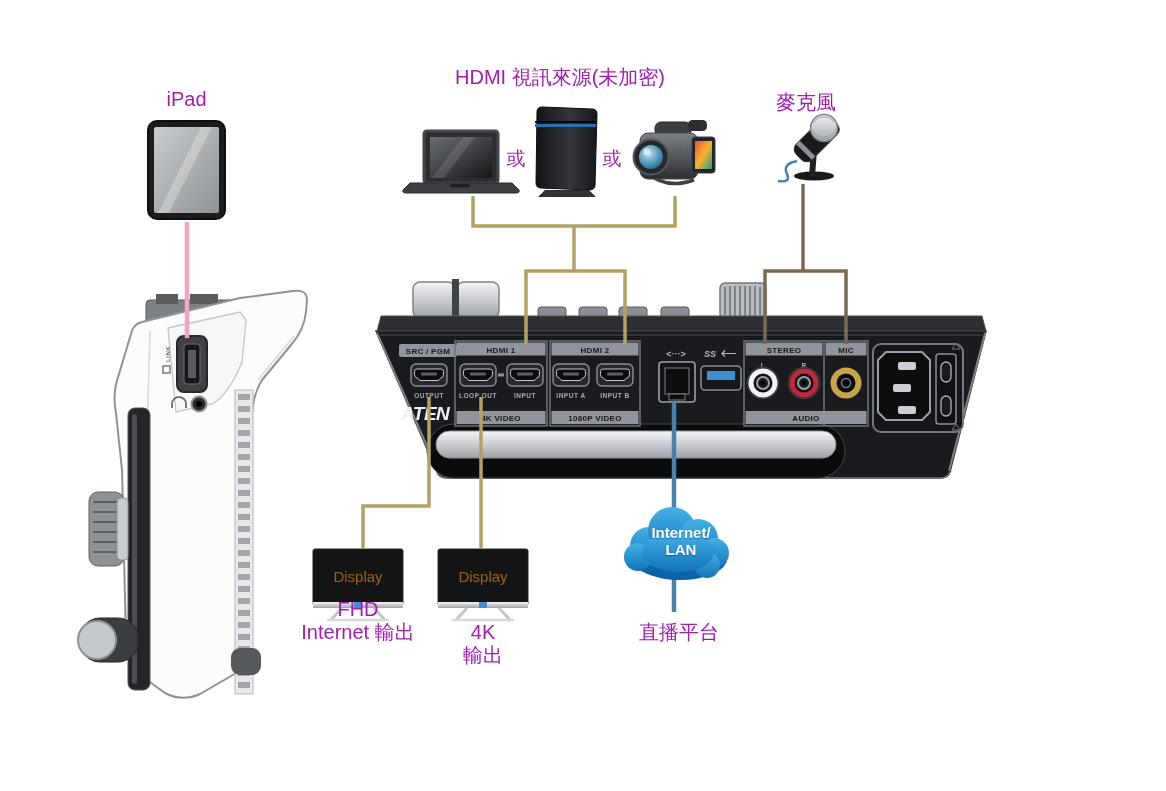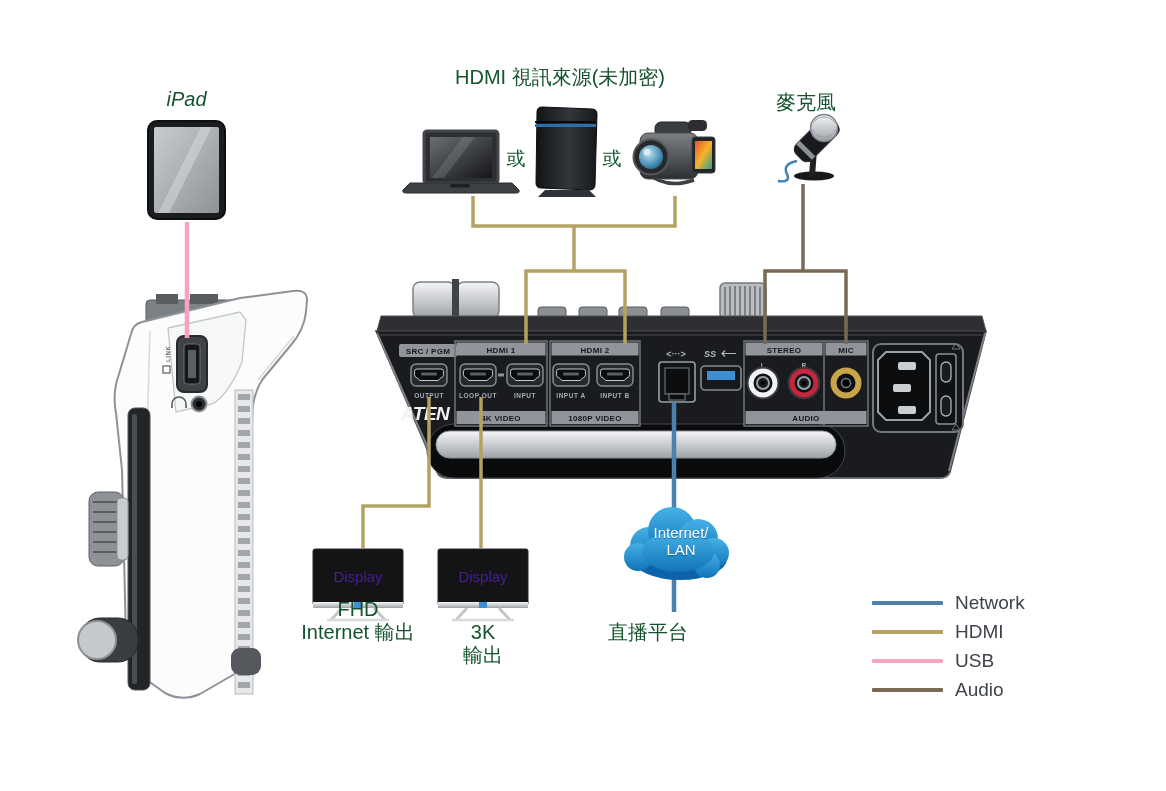"HDMI 視訊來源(未加密)" .lbl { color: #14532d -> #a21caf }
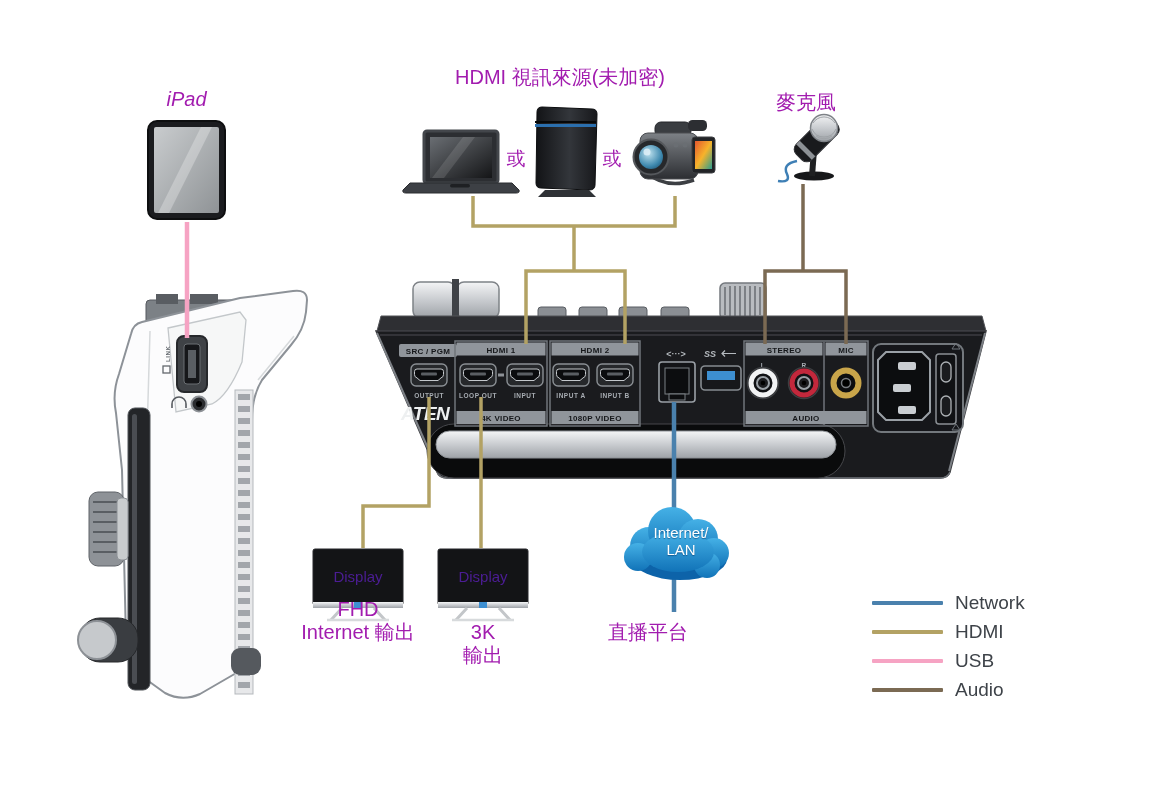"iPad" div.lbl { font-style: italic -> none }
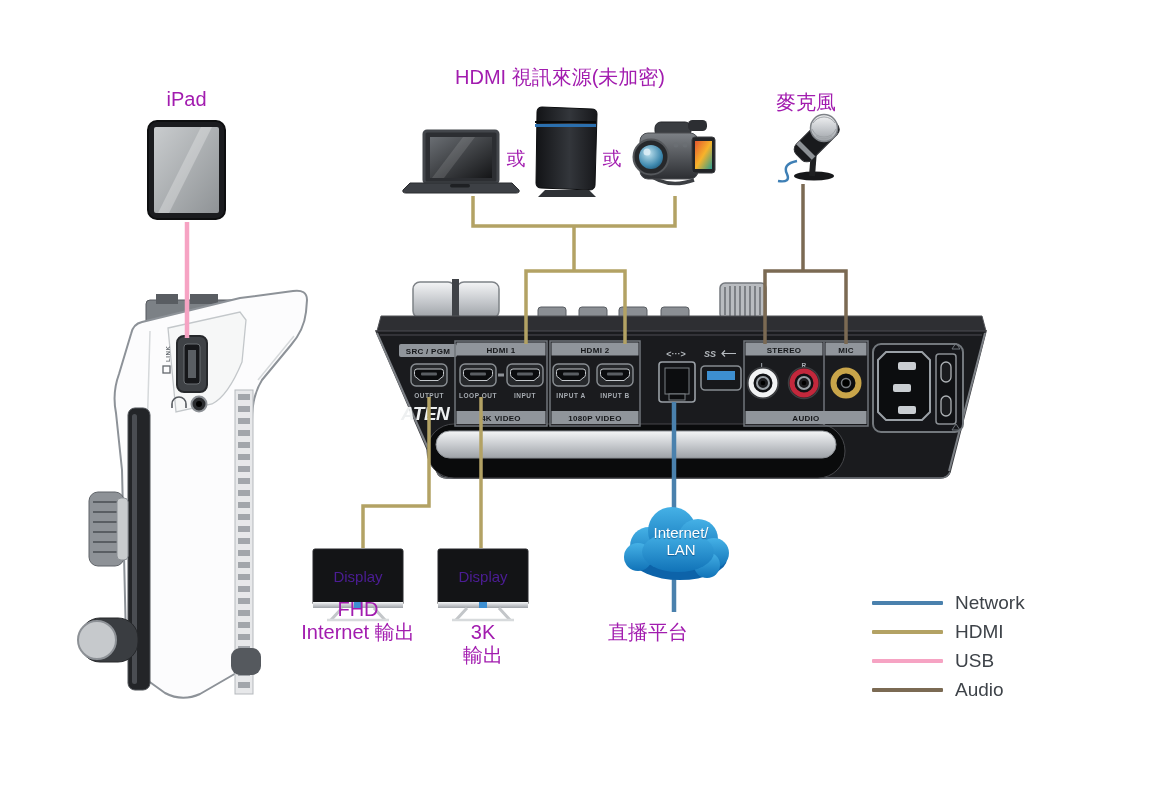"Internet/" .cloudtxt { font-weight: normal -> bold }
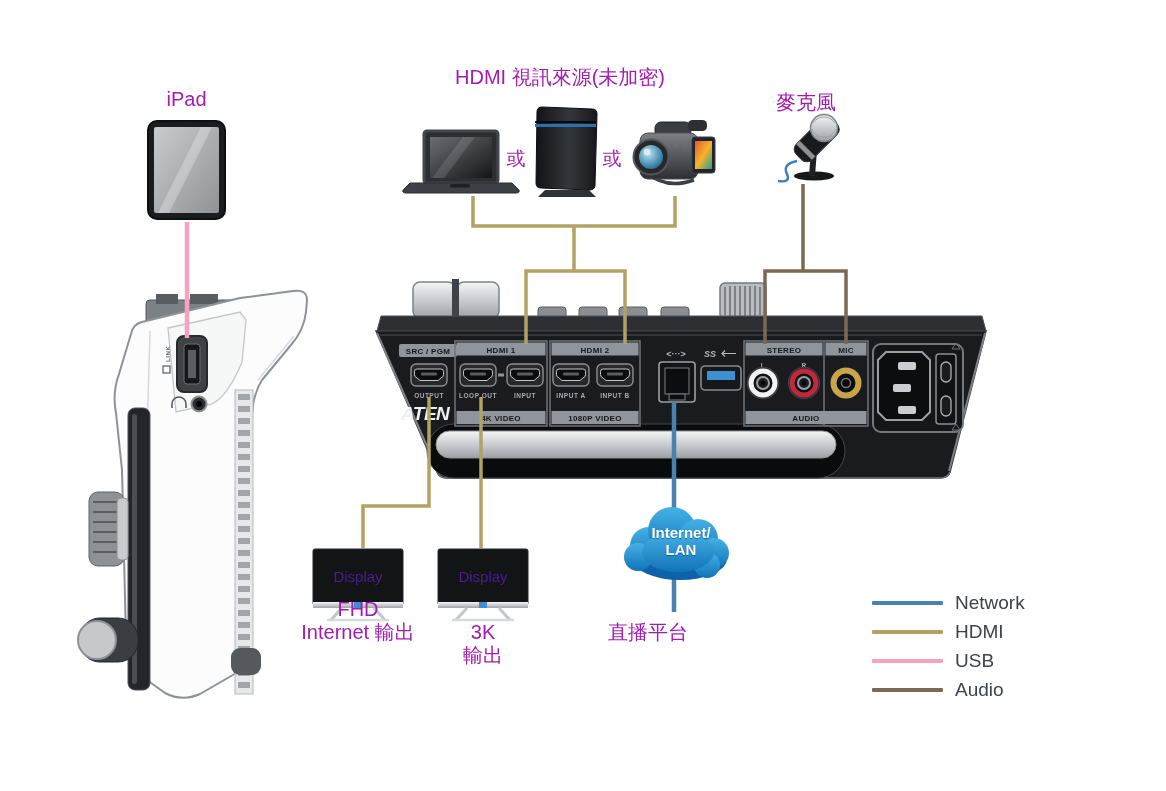"Display" .disp { color: #4c1d95 -> #a16207 }
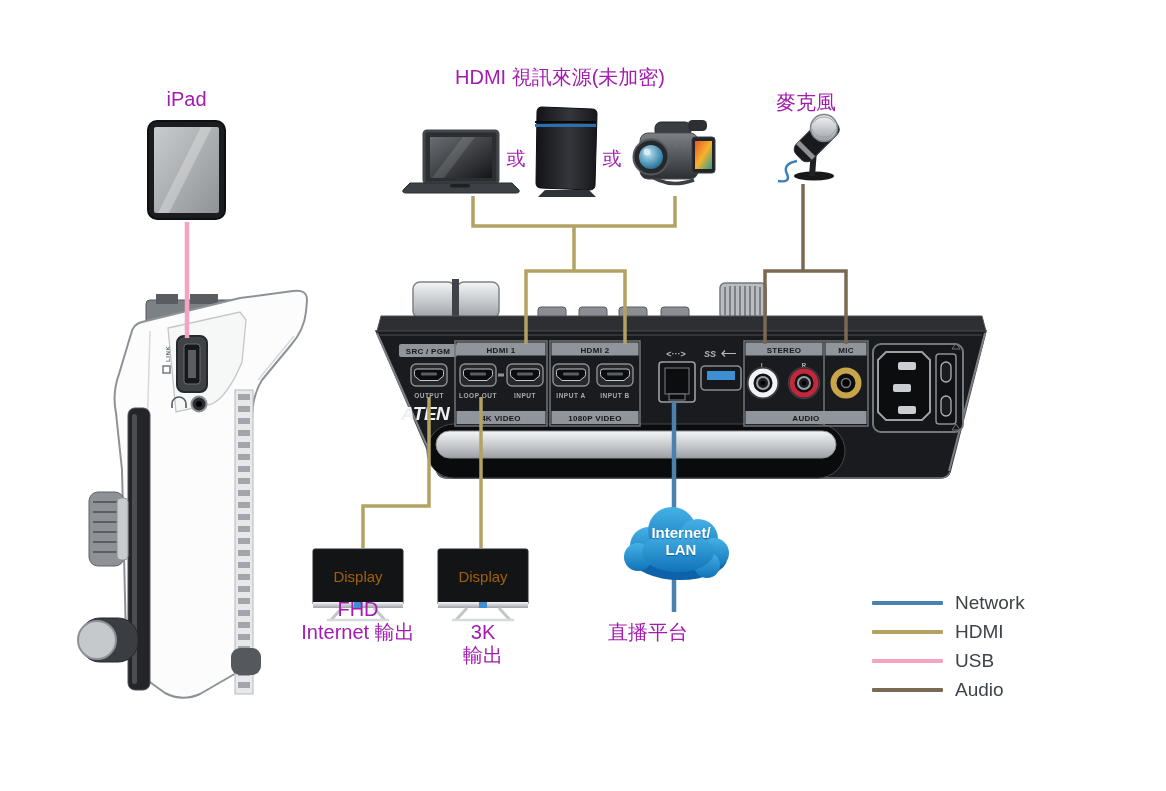"Network" div.legend { html: <div> <div> <span></span> <span>Network</span> </div> <div> <span></span> <span>HDMI</span> </div> <div> <span></span> <span>USB</span> </div> <div> <span></span> <span>Audio</span> </div> </div> -> none }
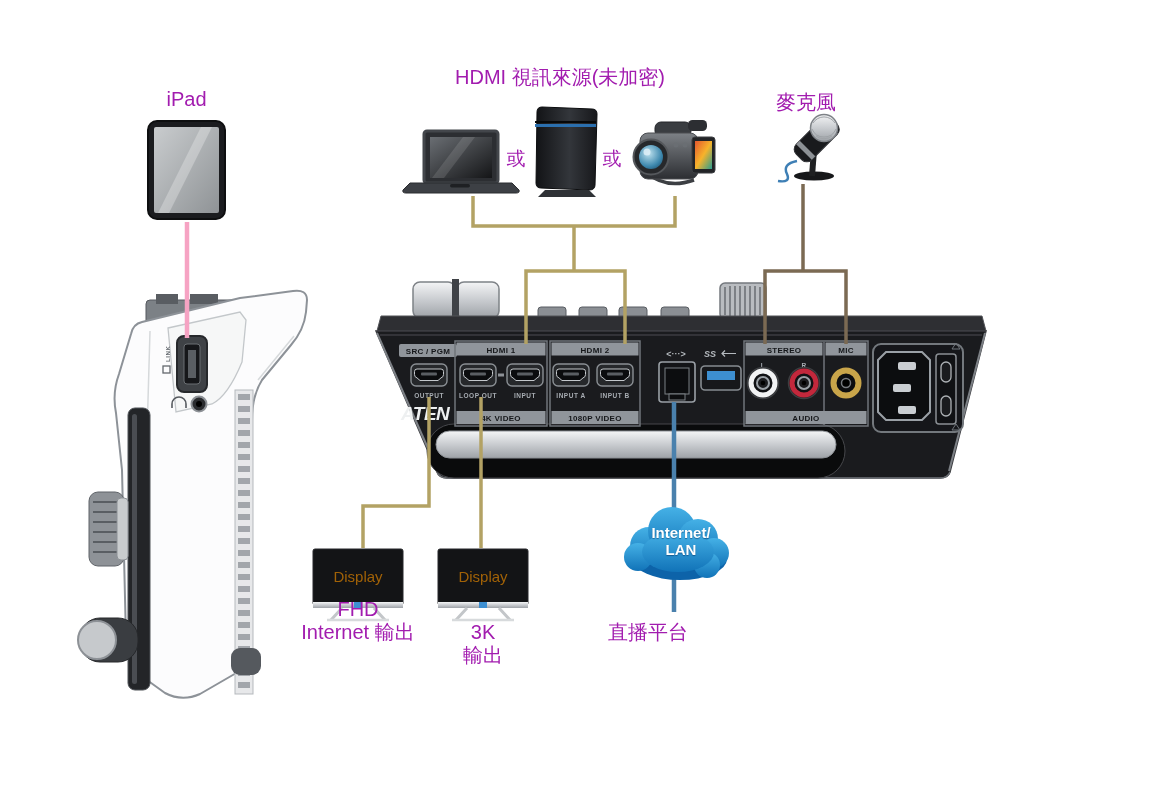"3K" div { text: 3K -> 4K }
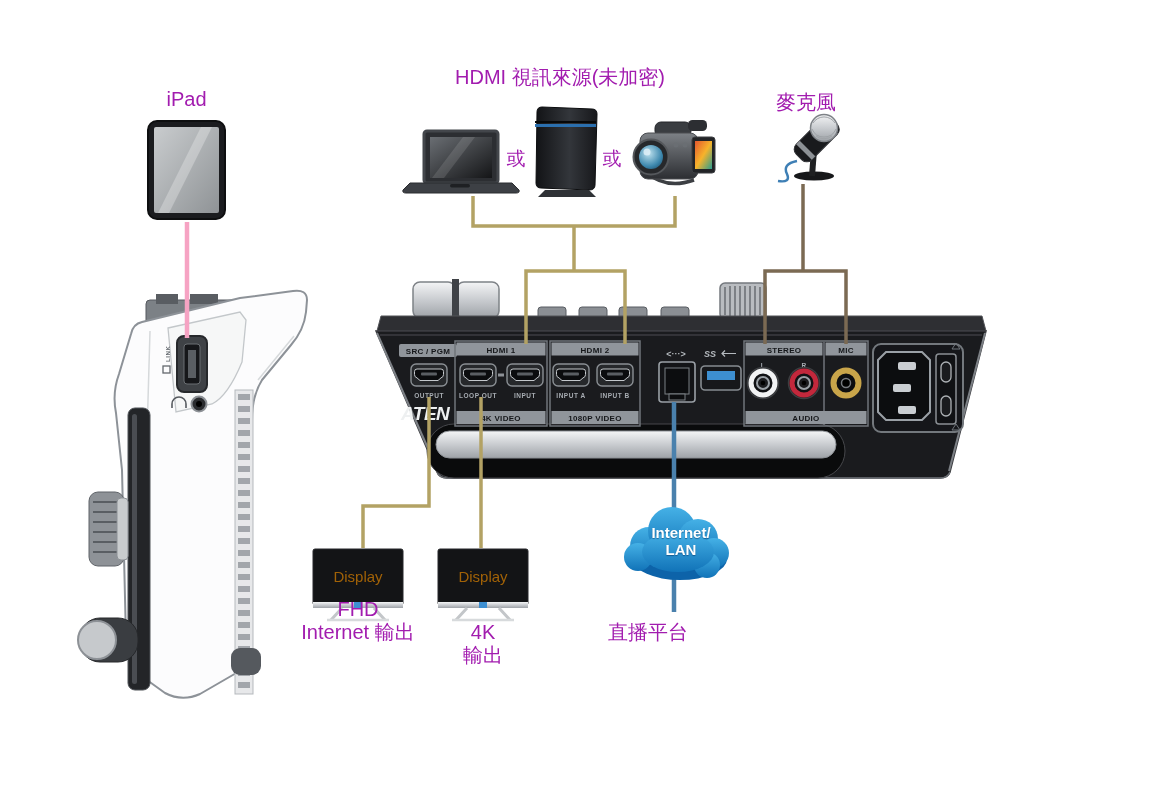"直播平台" div.lbl { left: 578px -> 609px }
